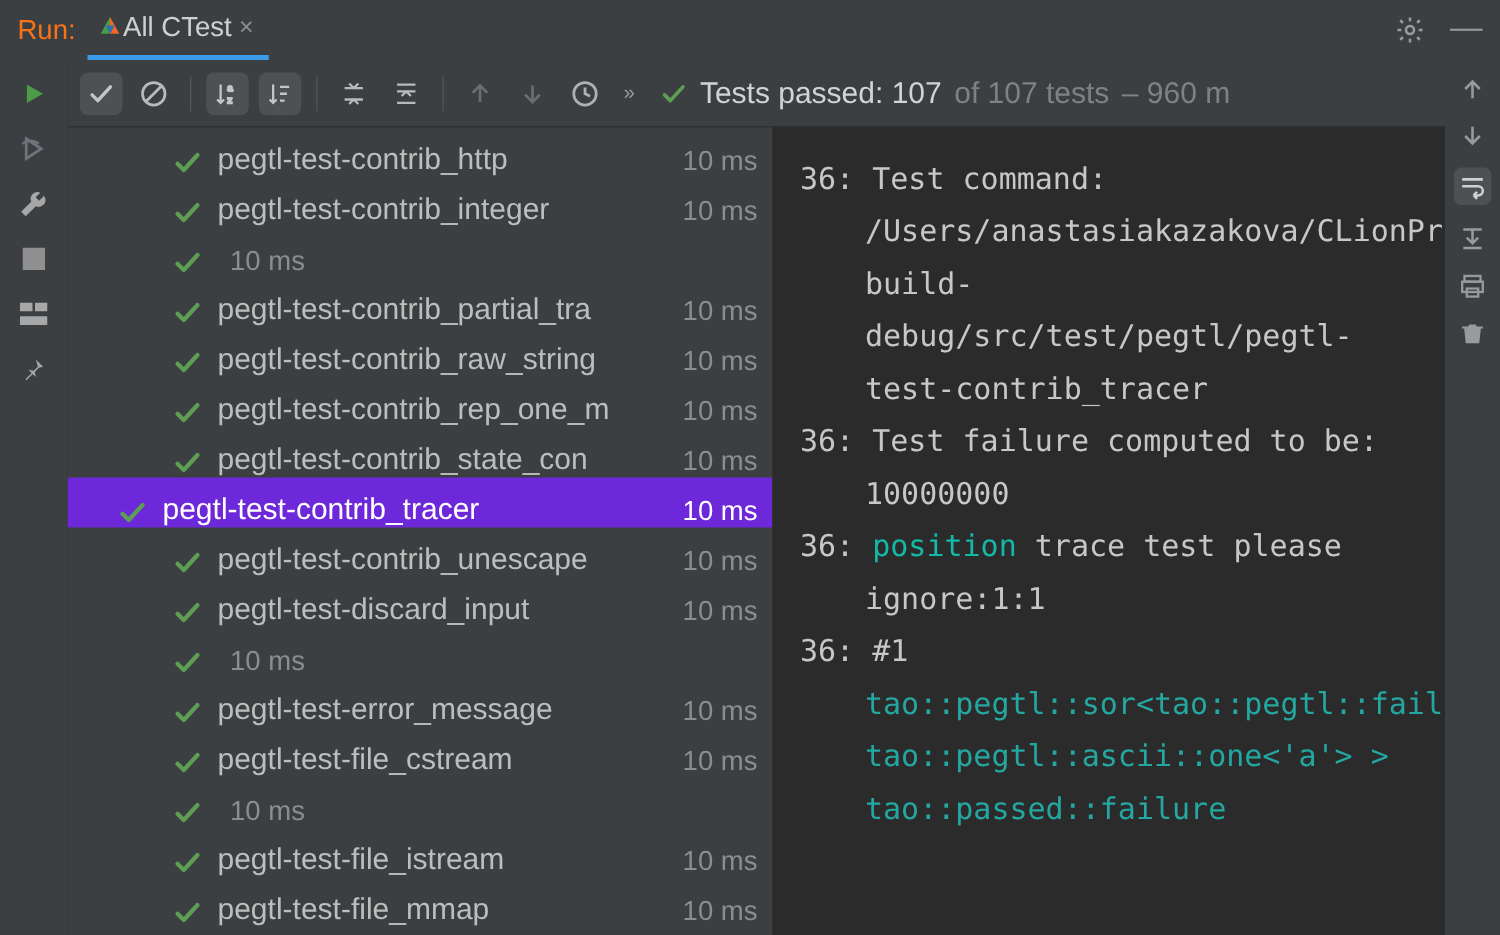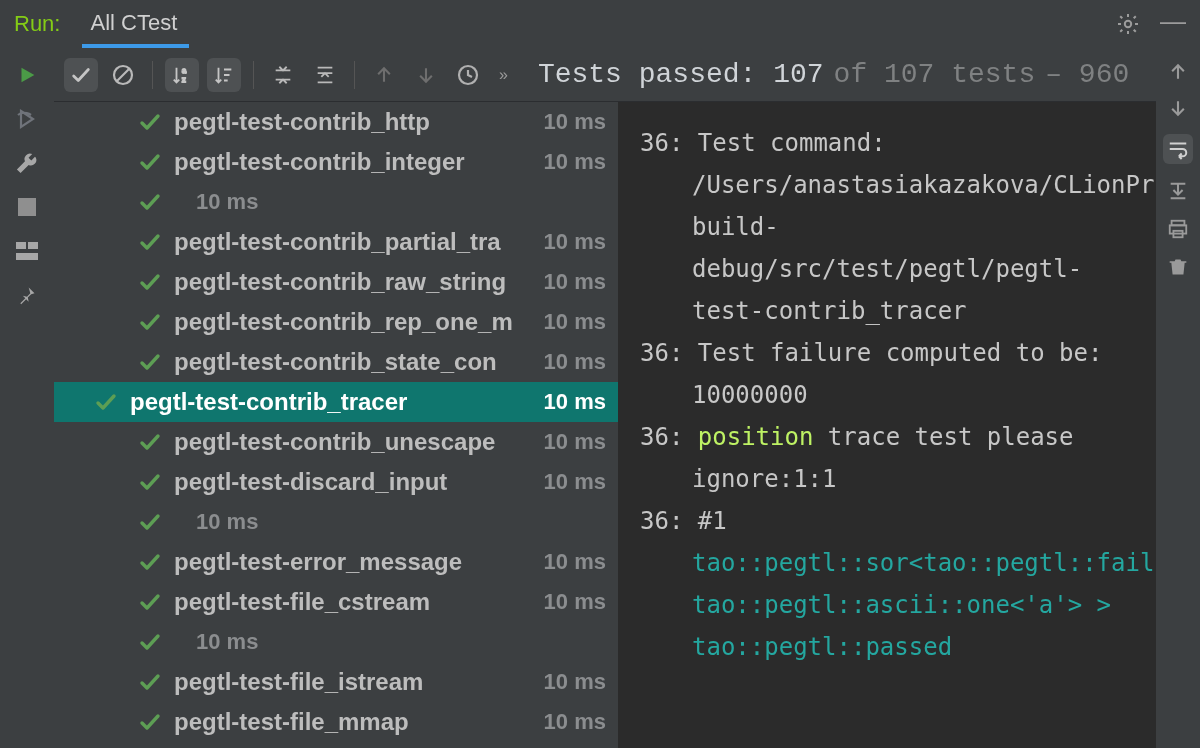"Run:" .top-bar .run-label { color: #84cc16 -> #f97316; margin-right: 22px -> 10px }
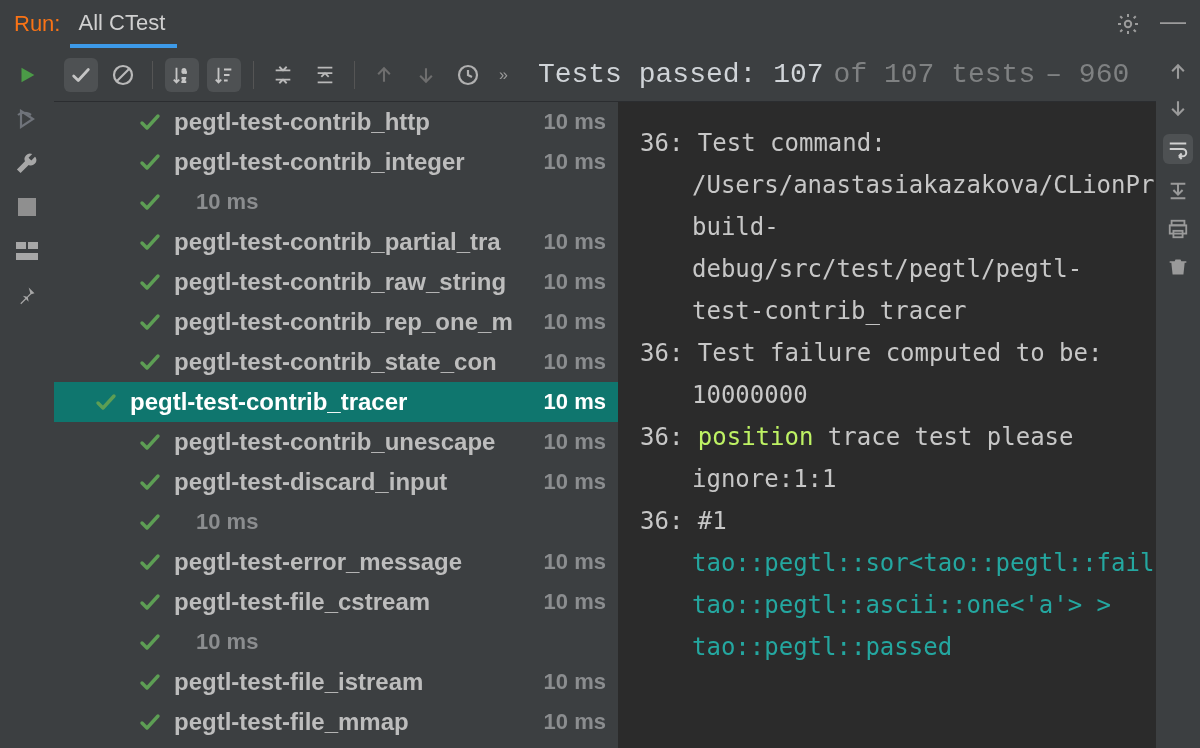"All CTest" .tab { flex-direction: column -> none; gap: 10px -> none }
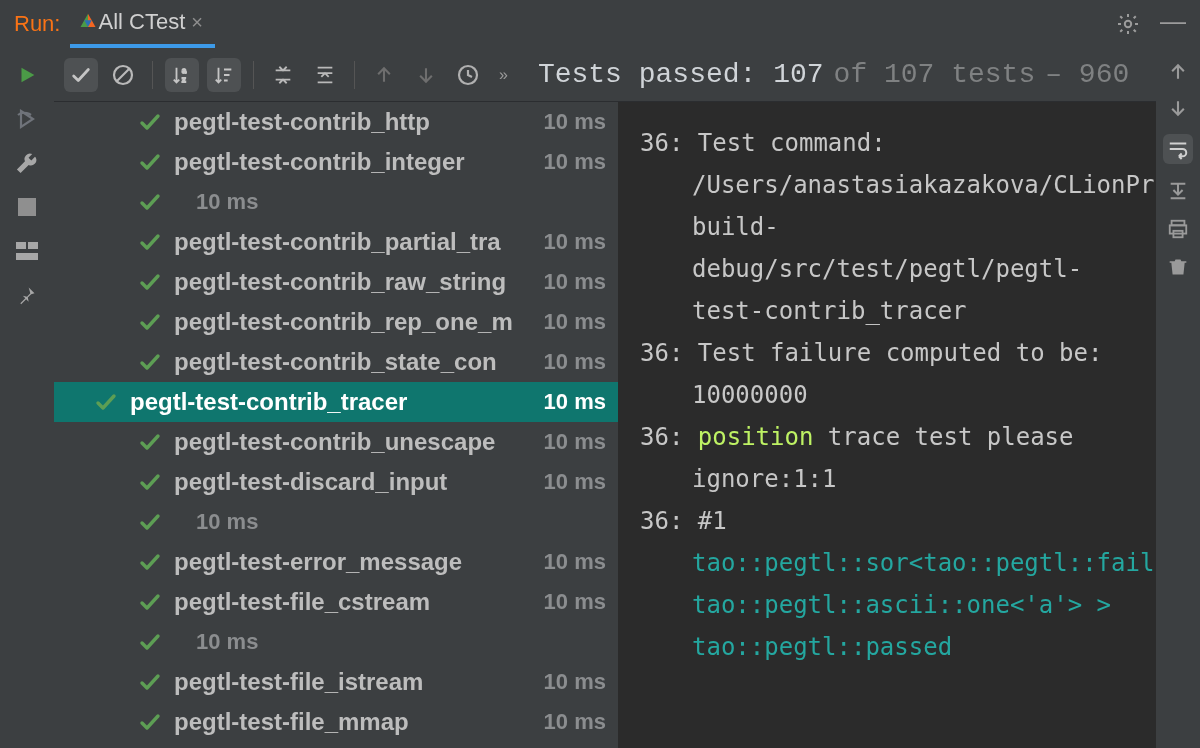"Tests passed: 107" .tests-summary { font-family: Liberation Mono, monospace -> none; font-size: 28px -> 24px }
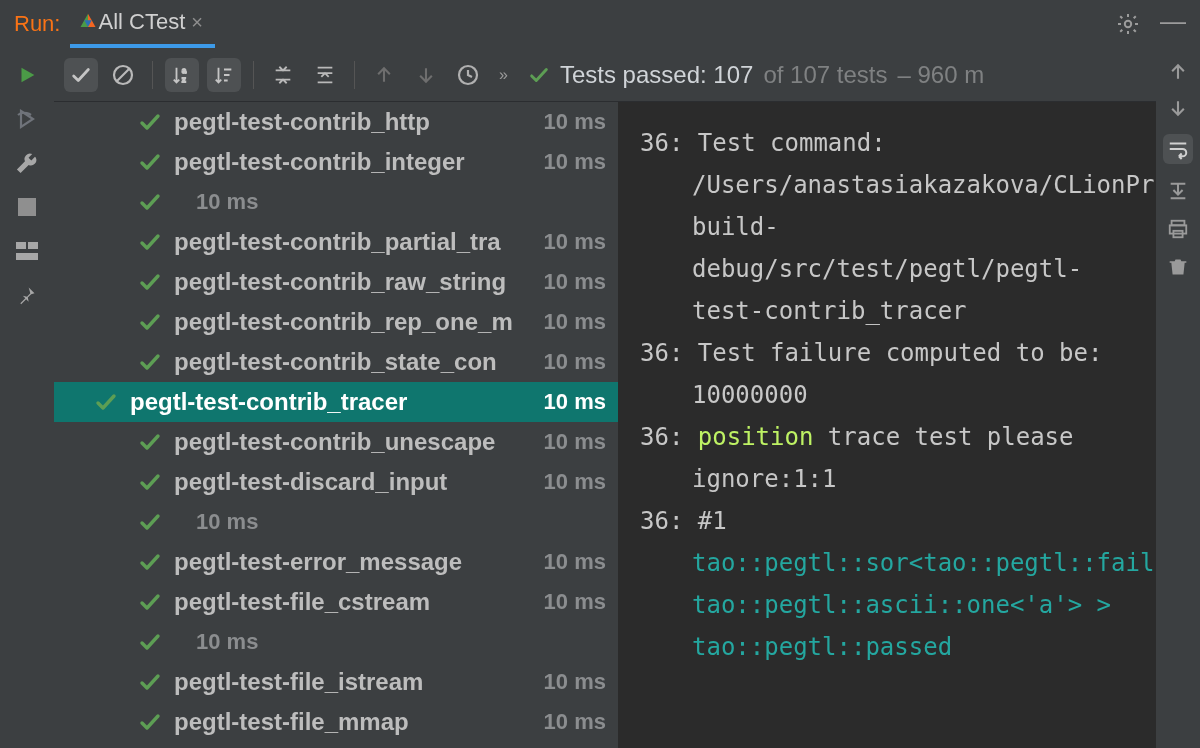"pegtl-test-contrib_http" .row { align-items: center -> flex-end; font-weight: bold -> none }
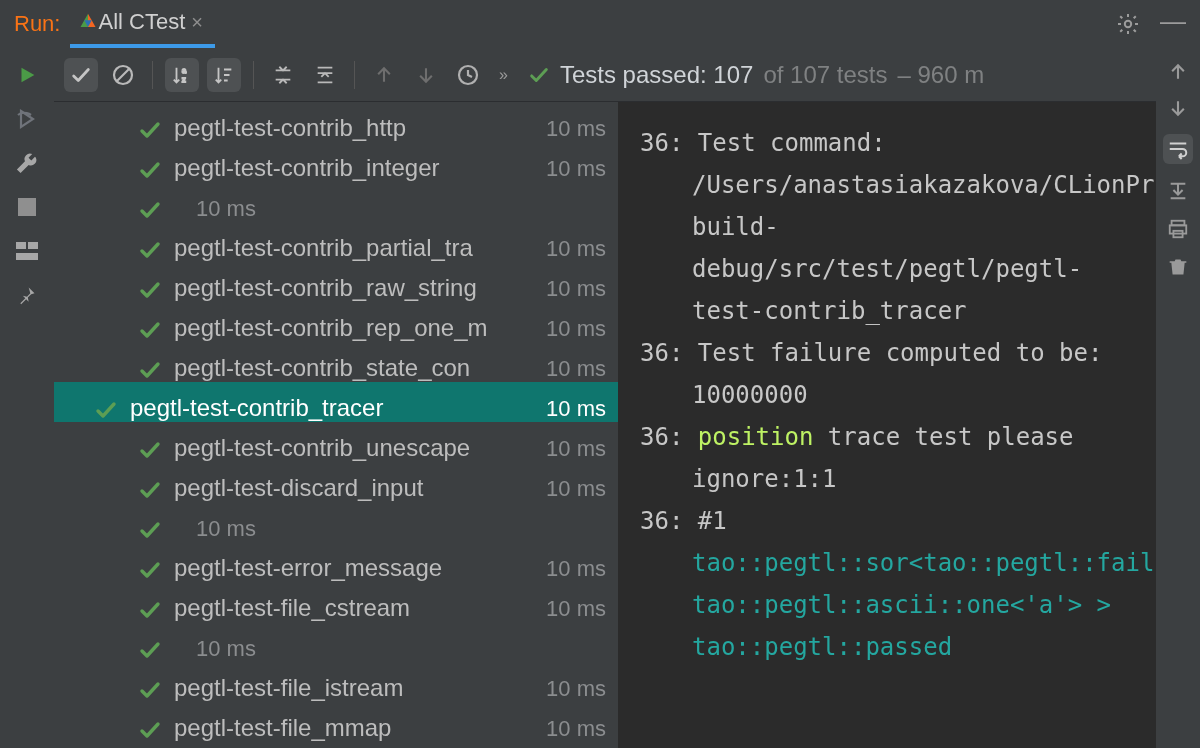"10 ms" .row .duration { margin-left: 22px -> 10px }
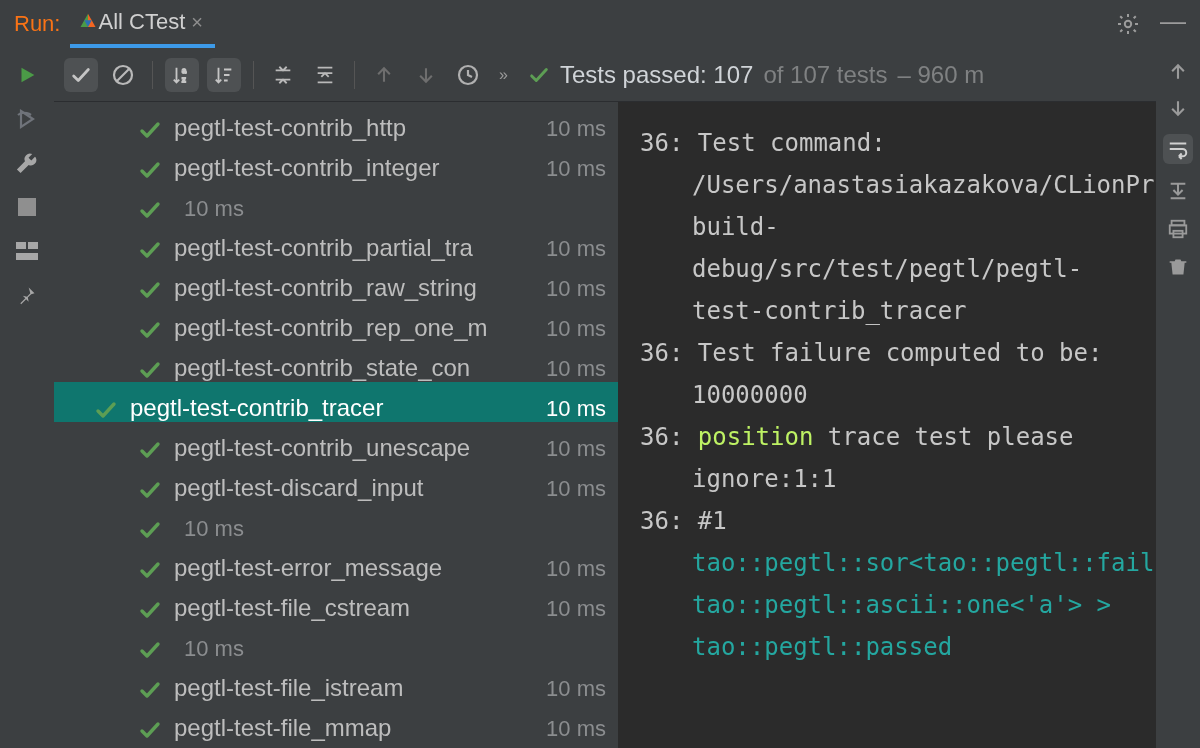"pegtl-test-contrib_tracer" .row.selected { background: #0f766e -> #6d28d9 }
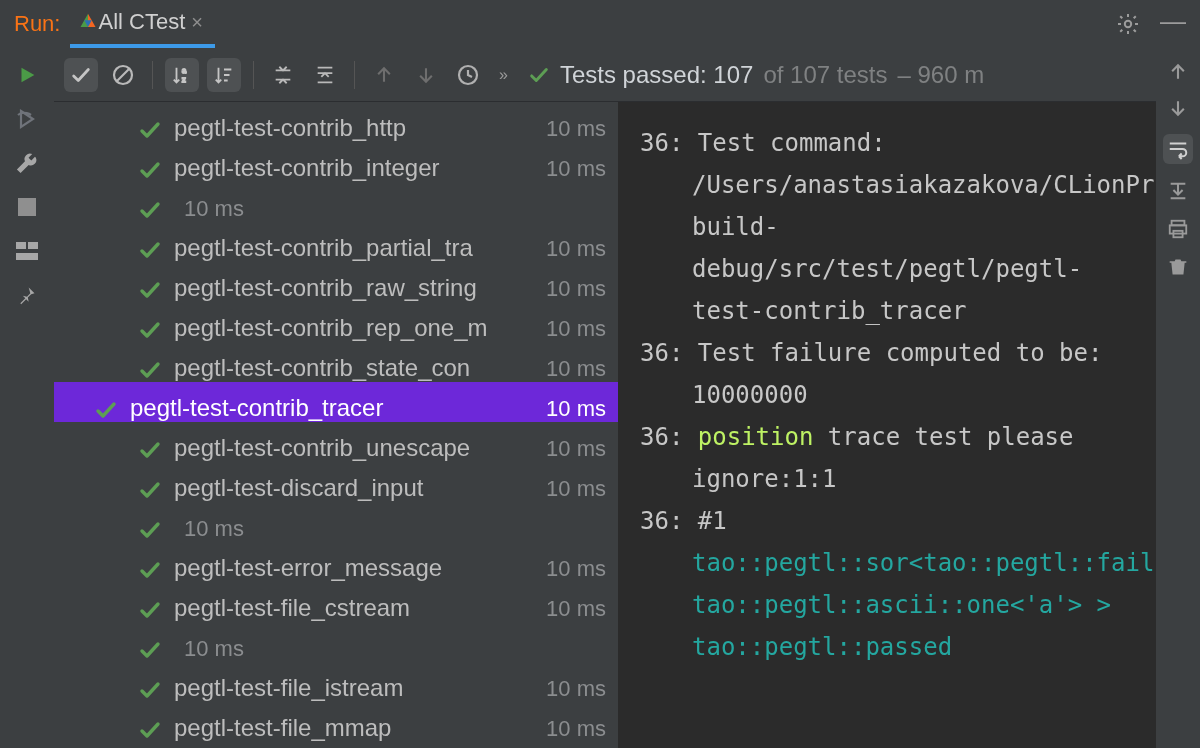"position" .console .blue { color: #bef264 -> #14b8a6 }
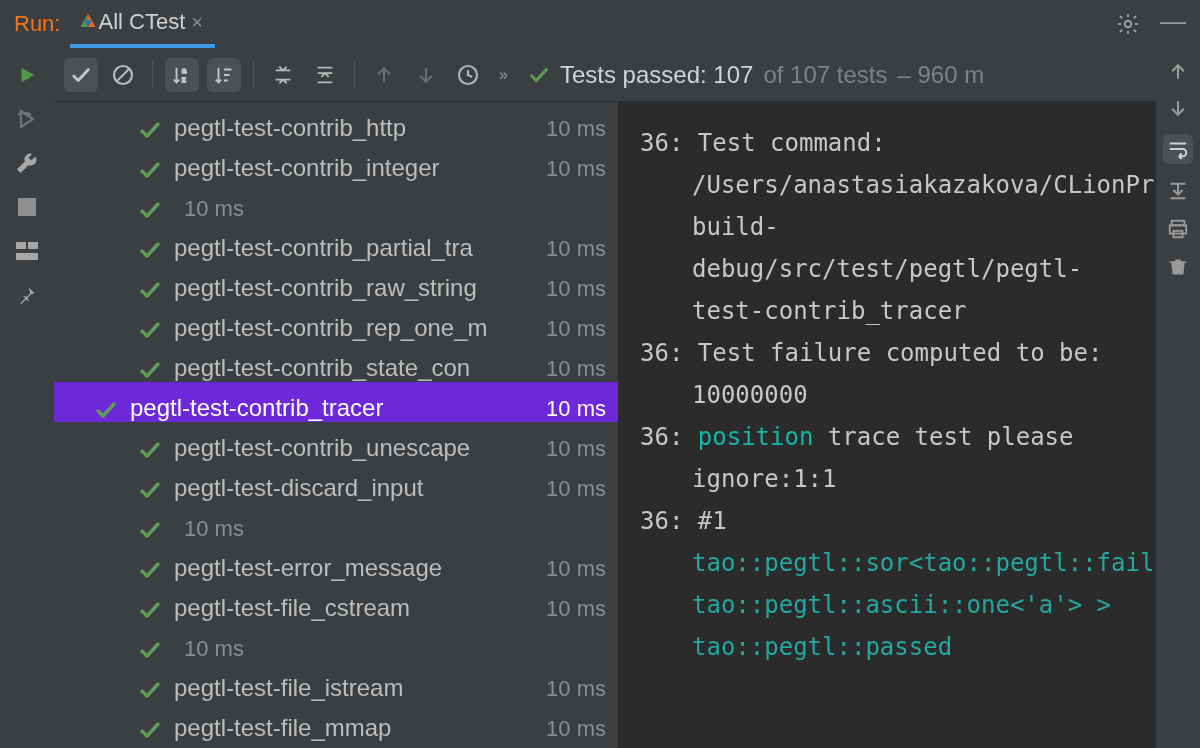"tao::pegtl::passed" div.hang-indent2 { text: tao::pegtl::passed -> tao::passed::failure }
